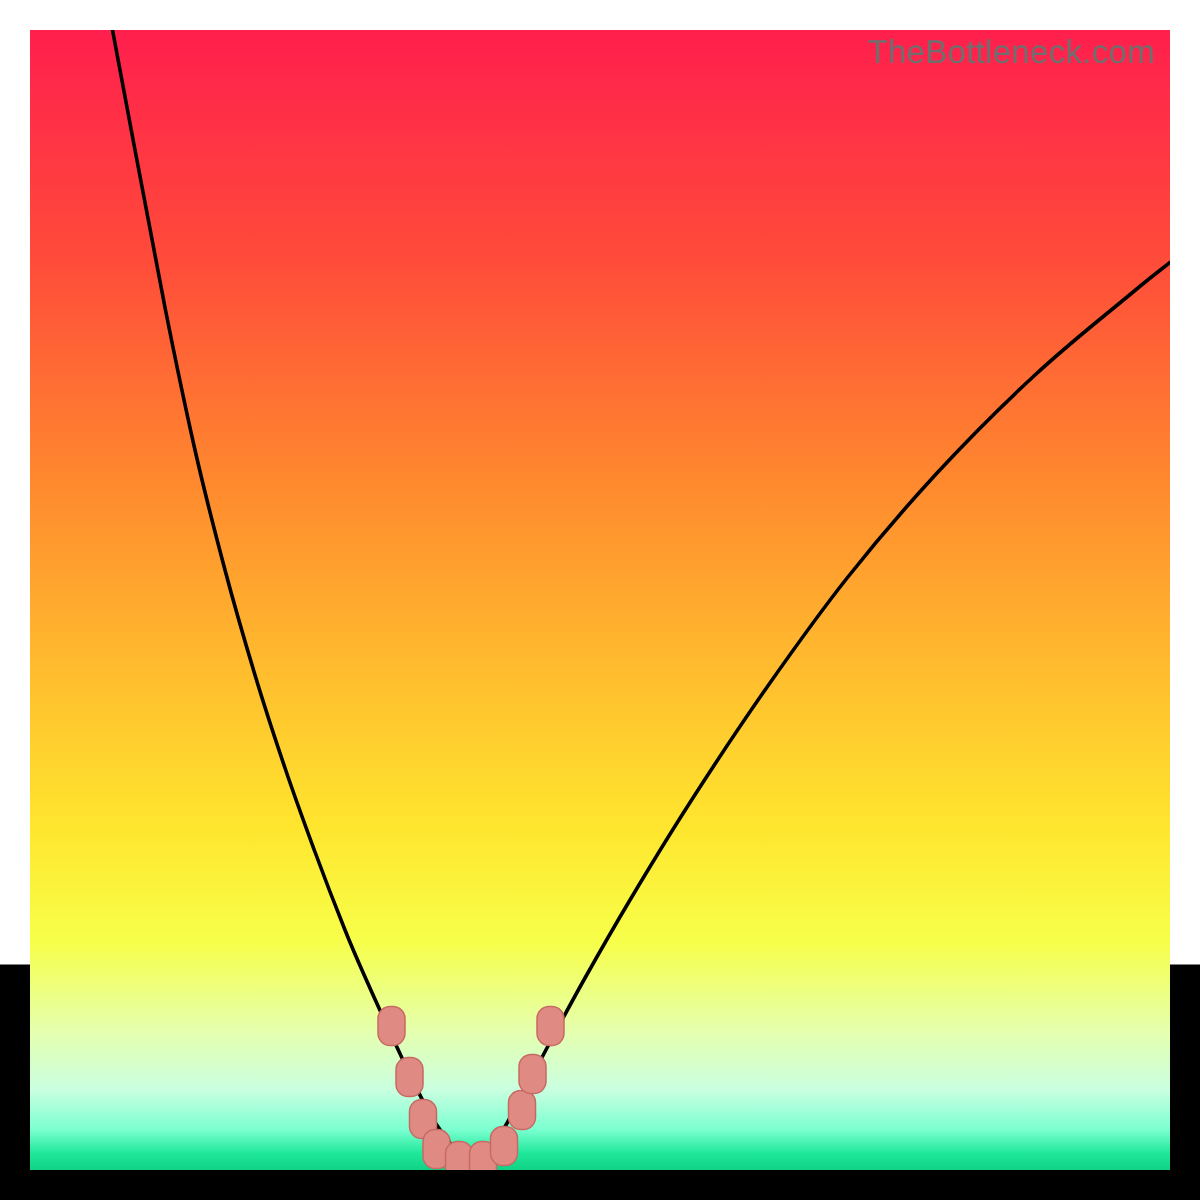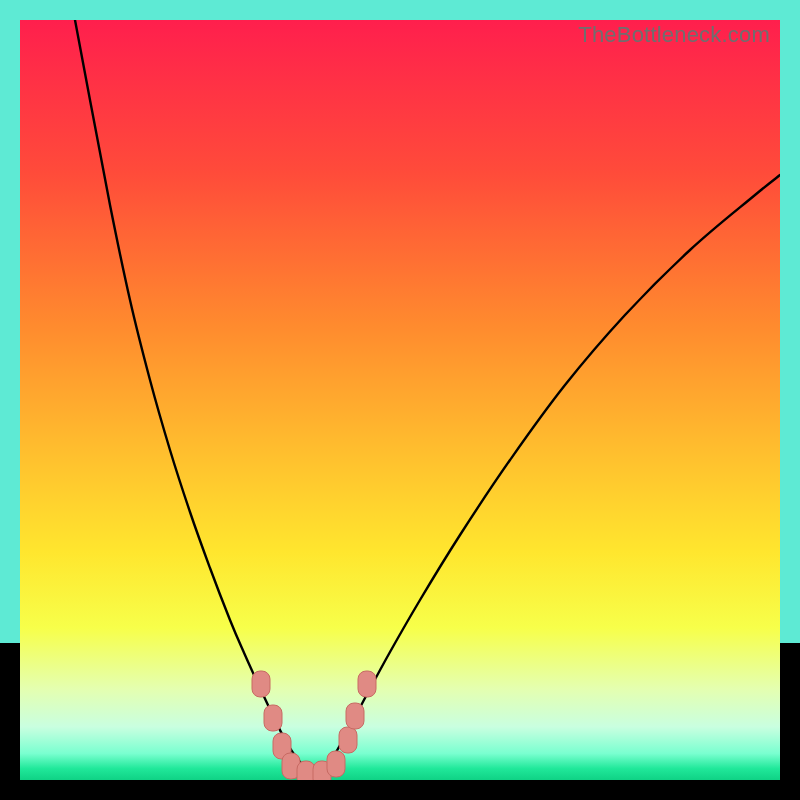"TheBottleneck.com" .frame { background: #5eead4 -> #ffffff }
